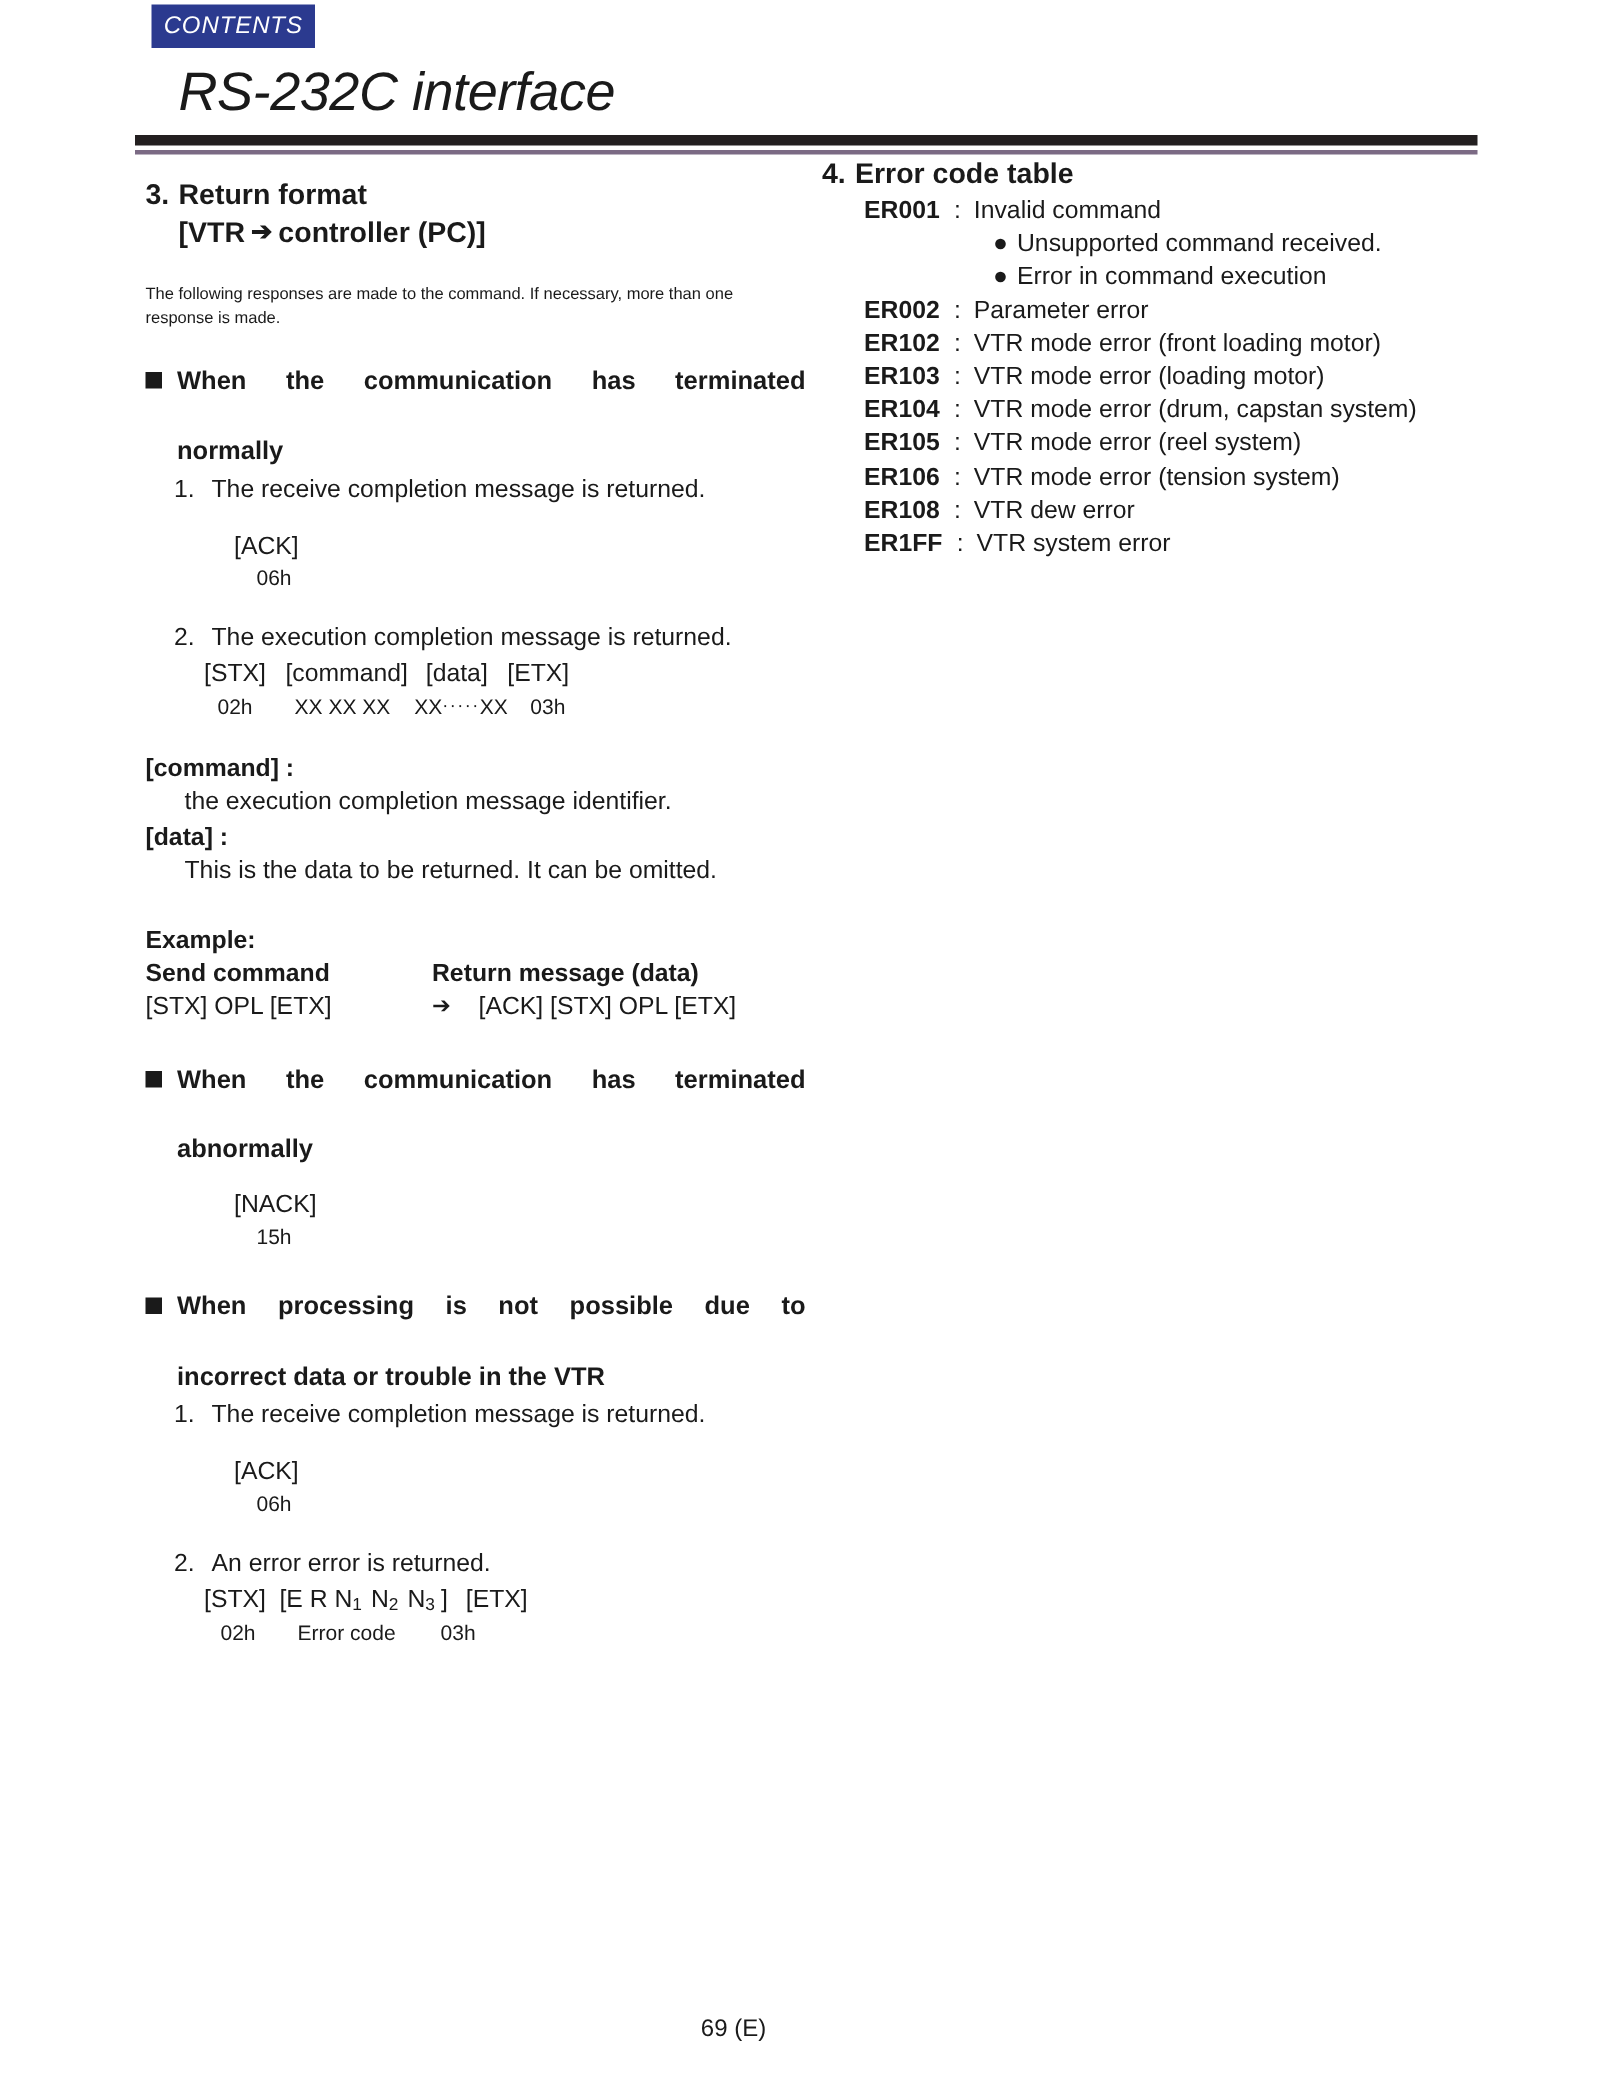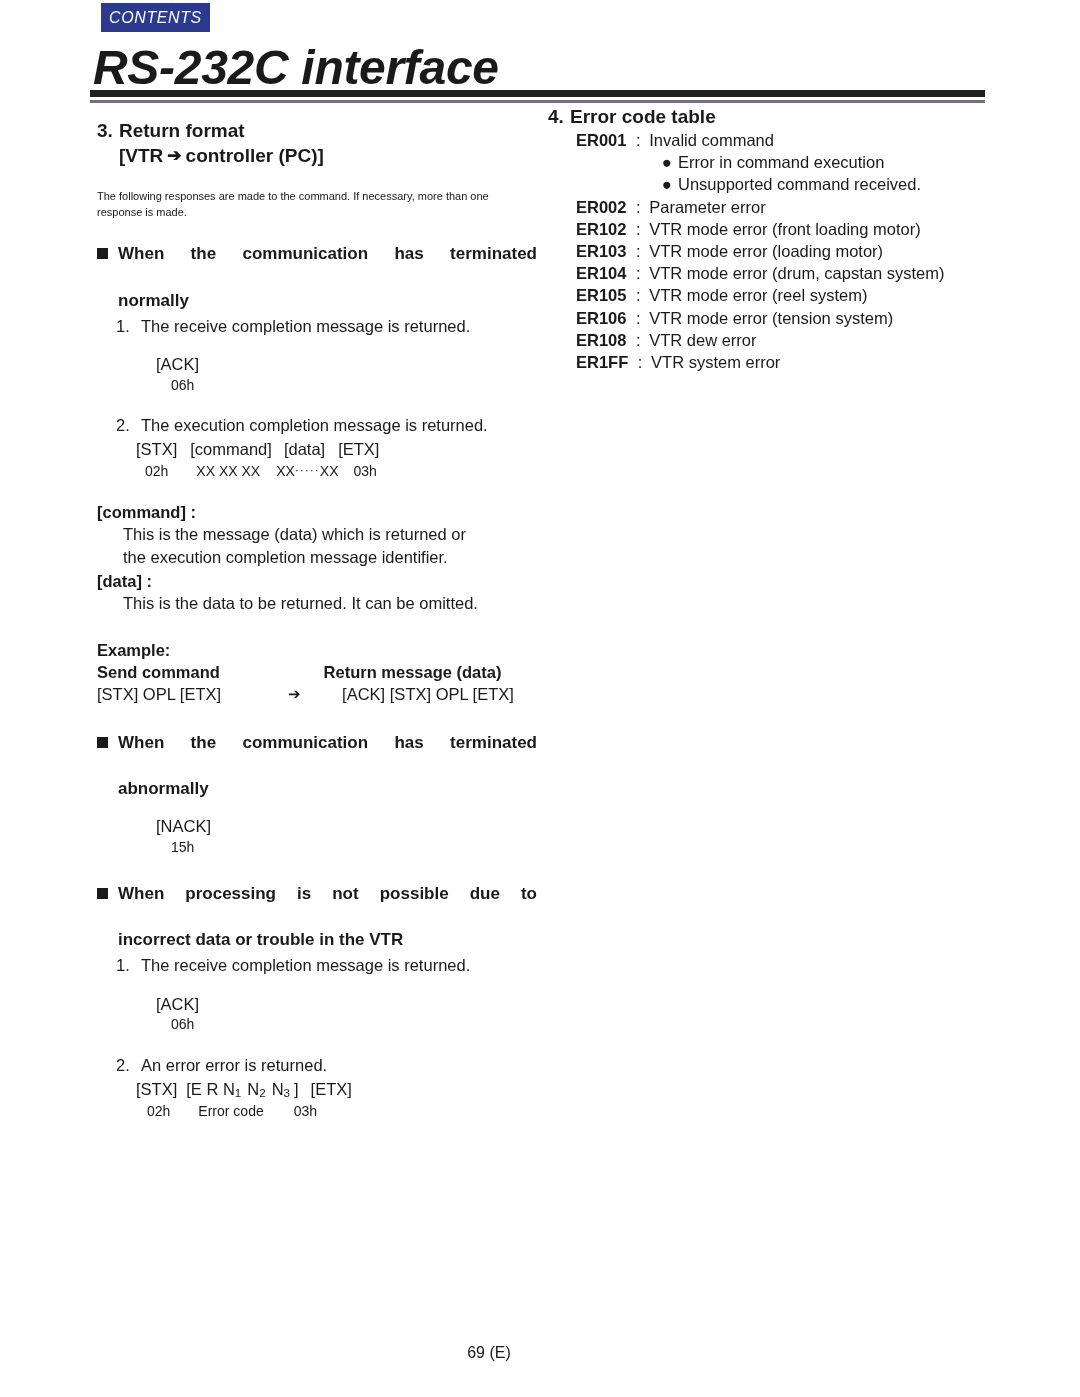"RS-232C interface" .page-title { font-size: 48px -> 36px; font-weight: bold -> normal; left: 93px -> 119px }
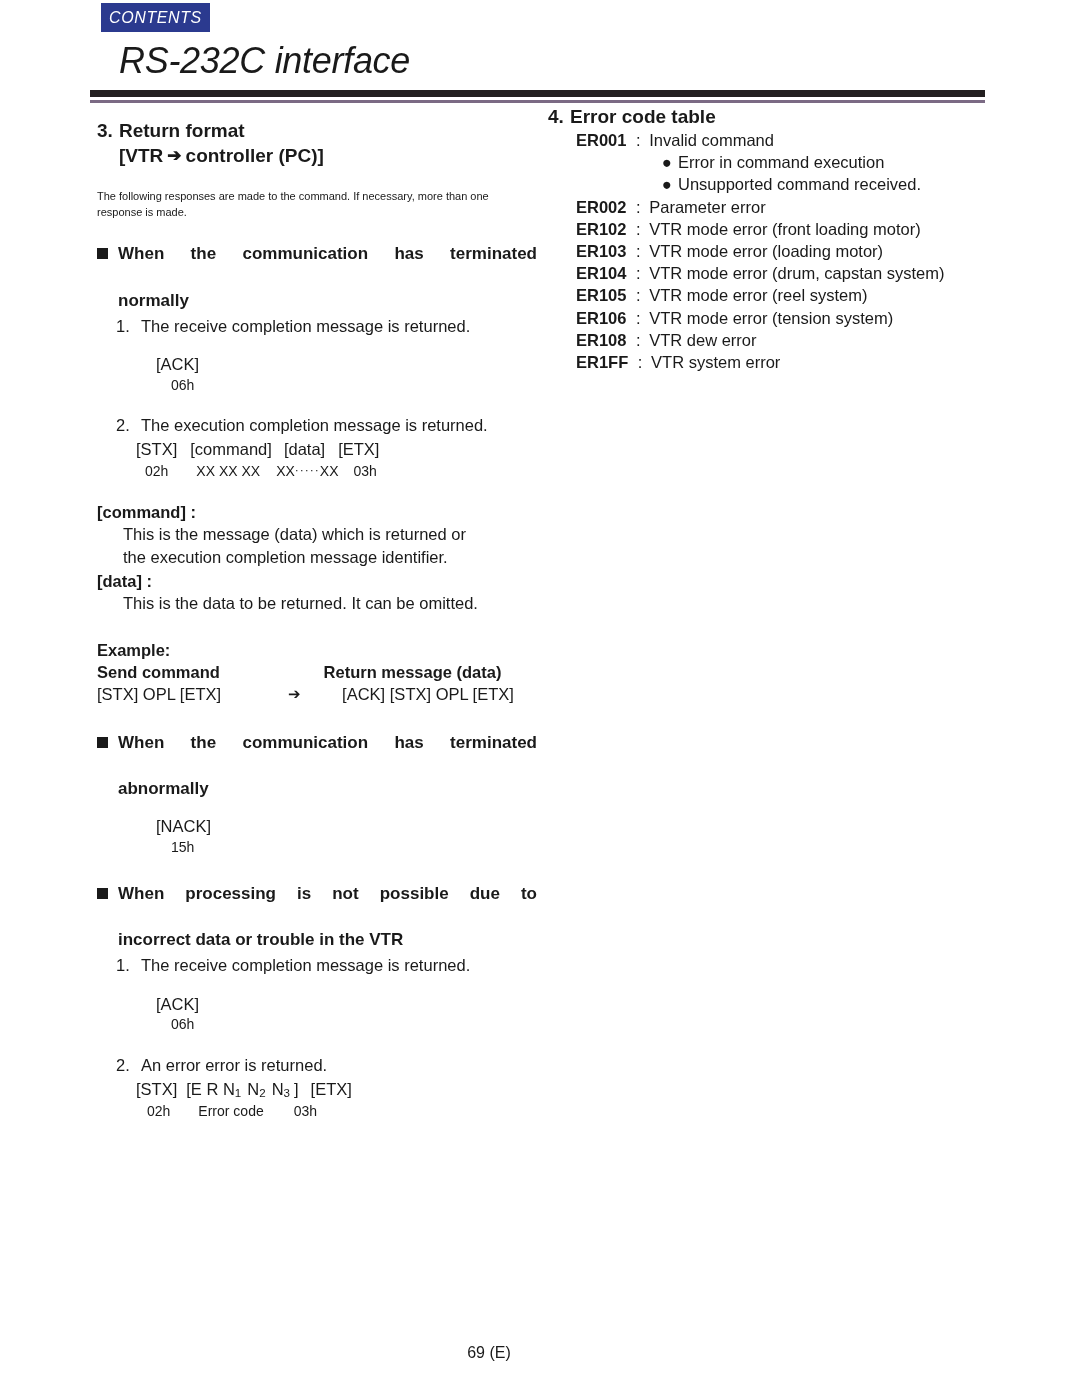"● Error in command execution" div.err-sub { order: before "● Unsupported command received." -> after "● Unsupported command received." }
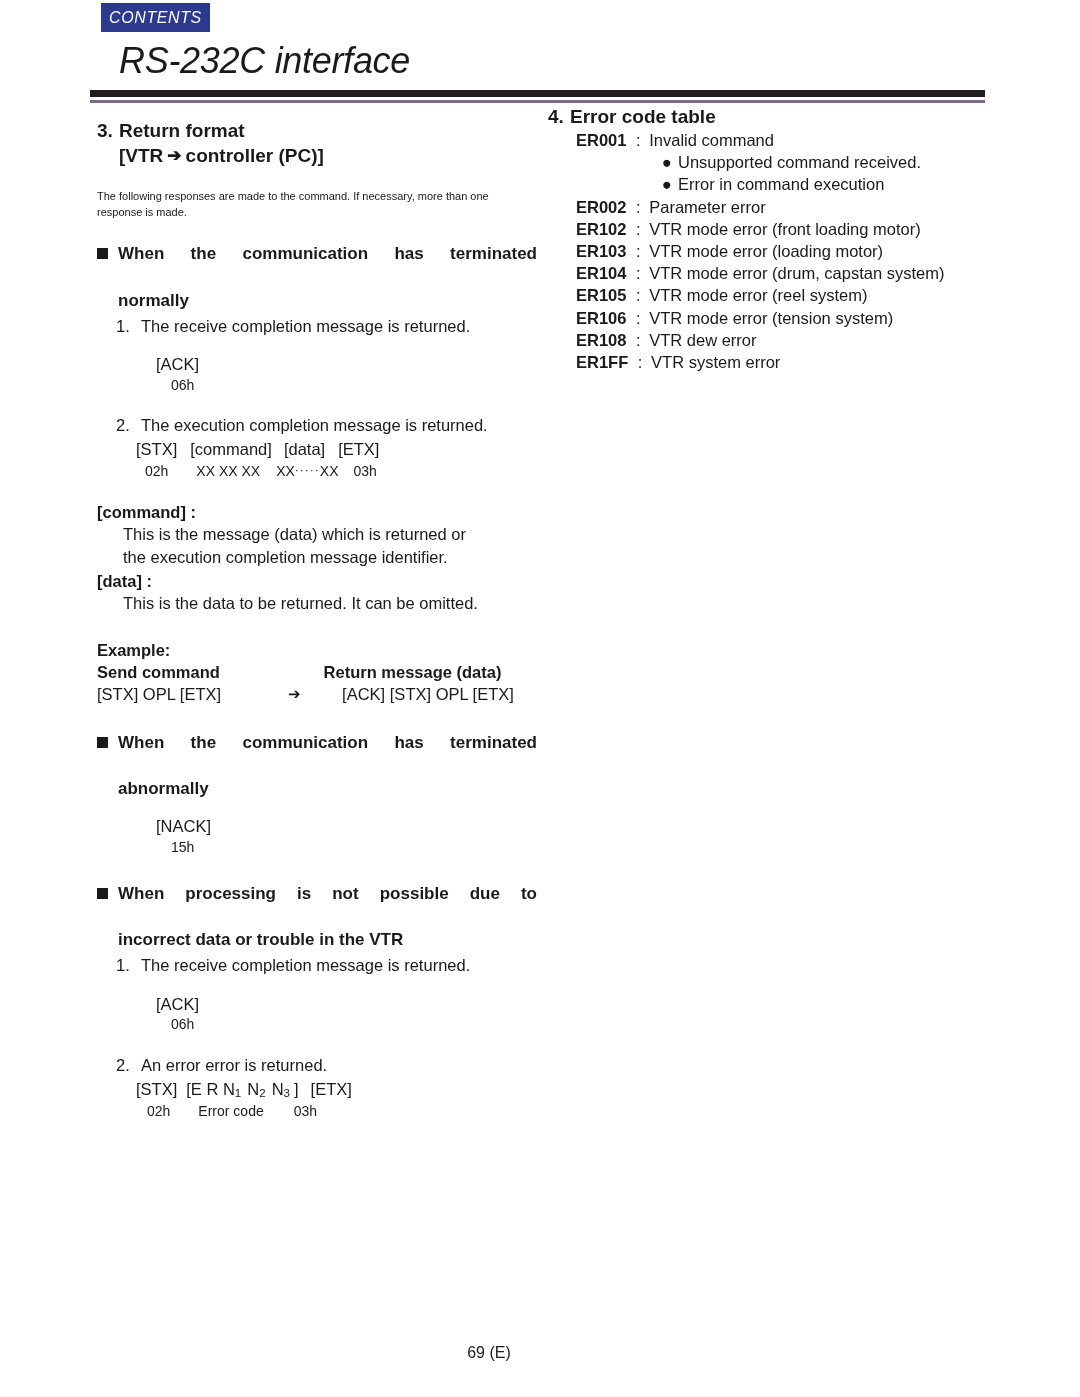"This is the message (data)" div.defbody { html: <div>This is the message (data) which is returned or</div> -> none }
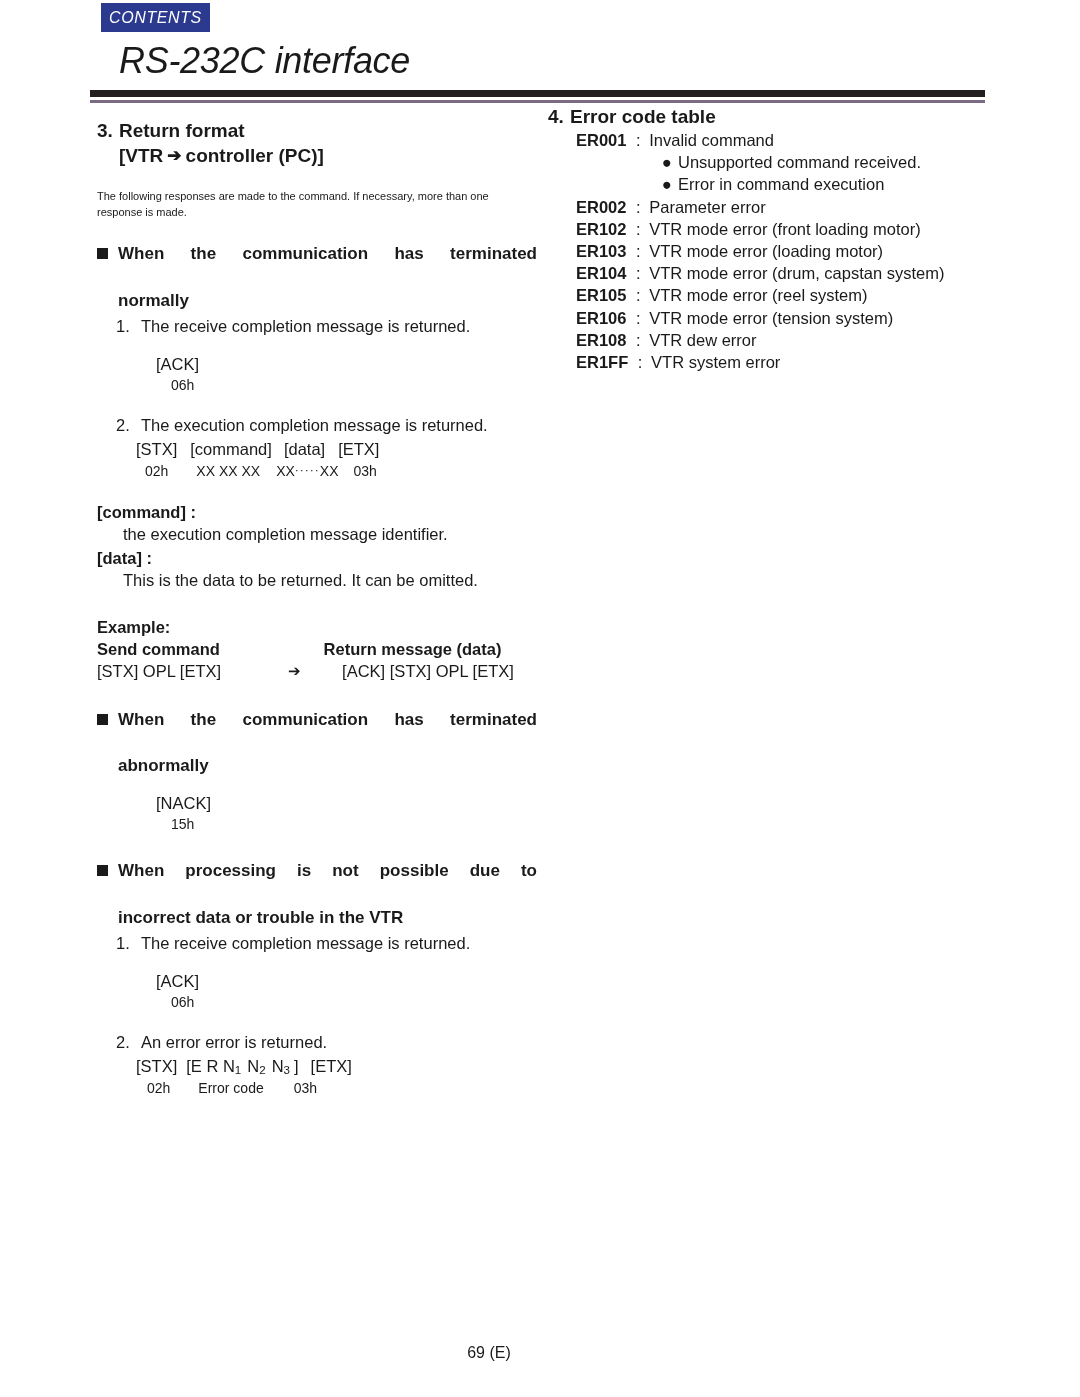"Return message (data)" .ex-c2 { text-align: center -> none }
